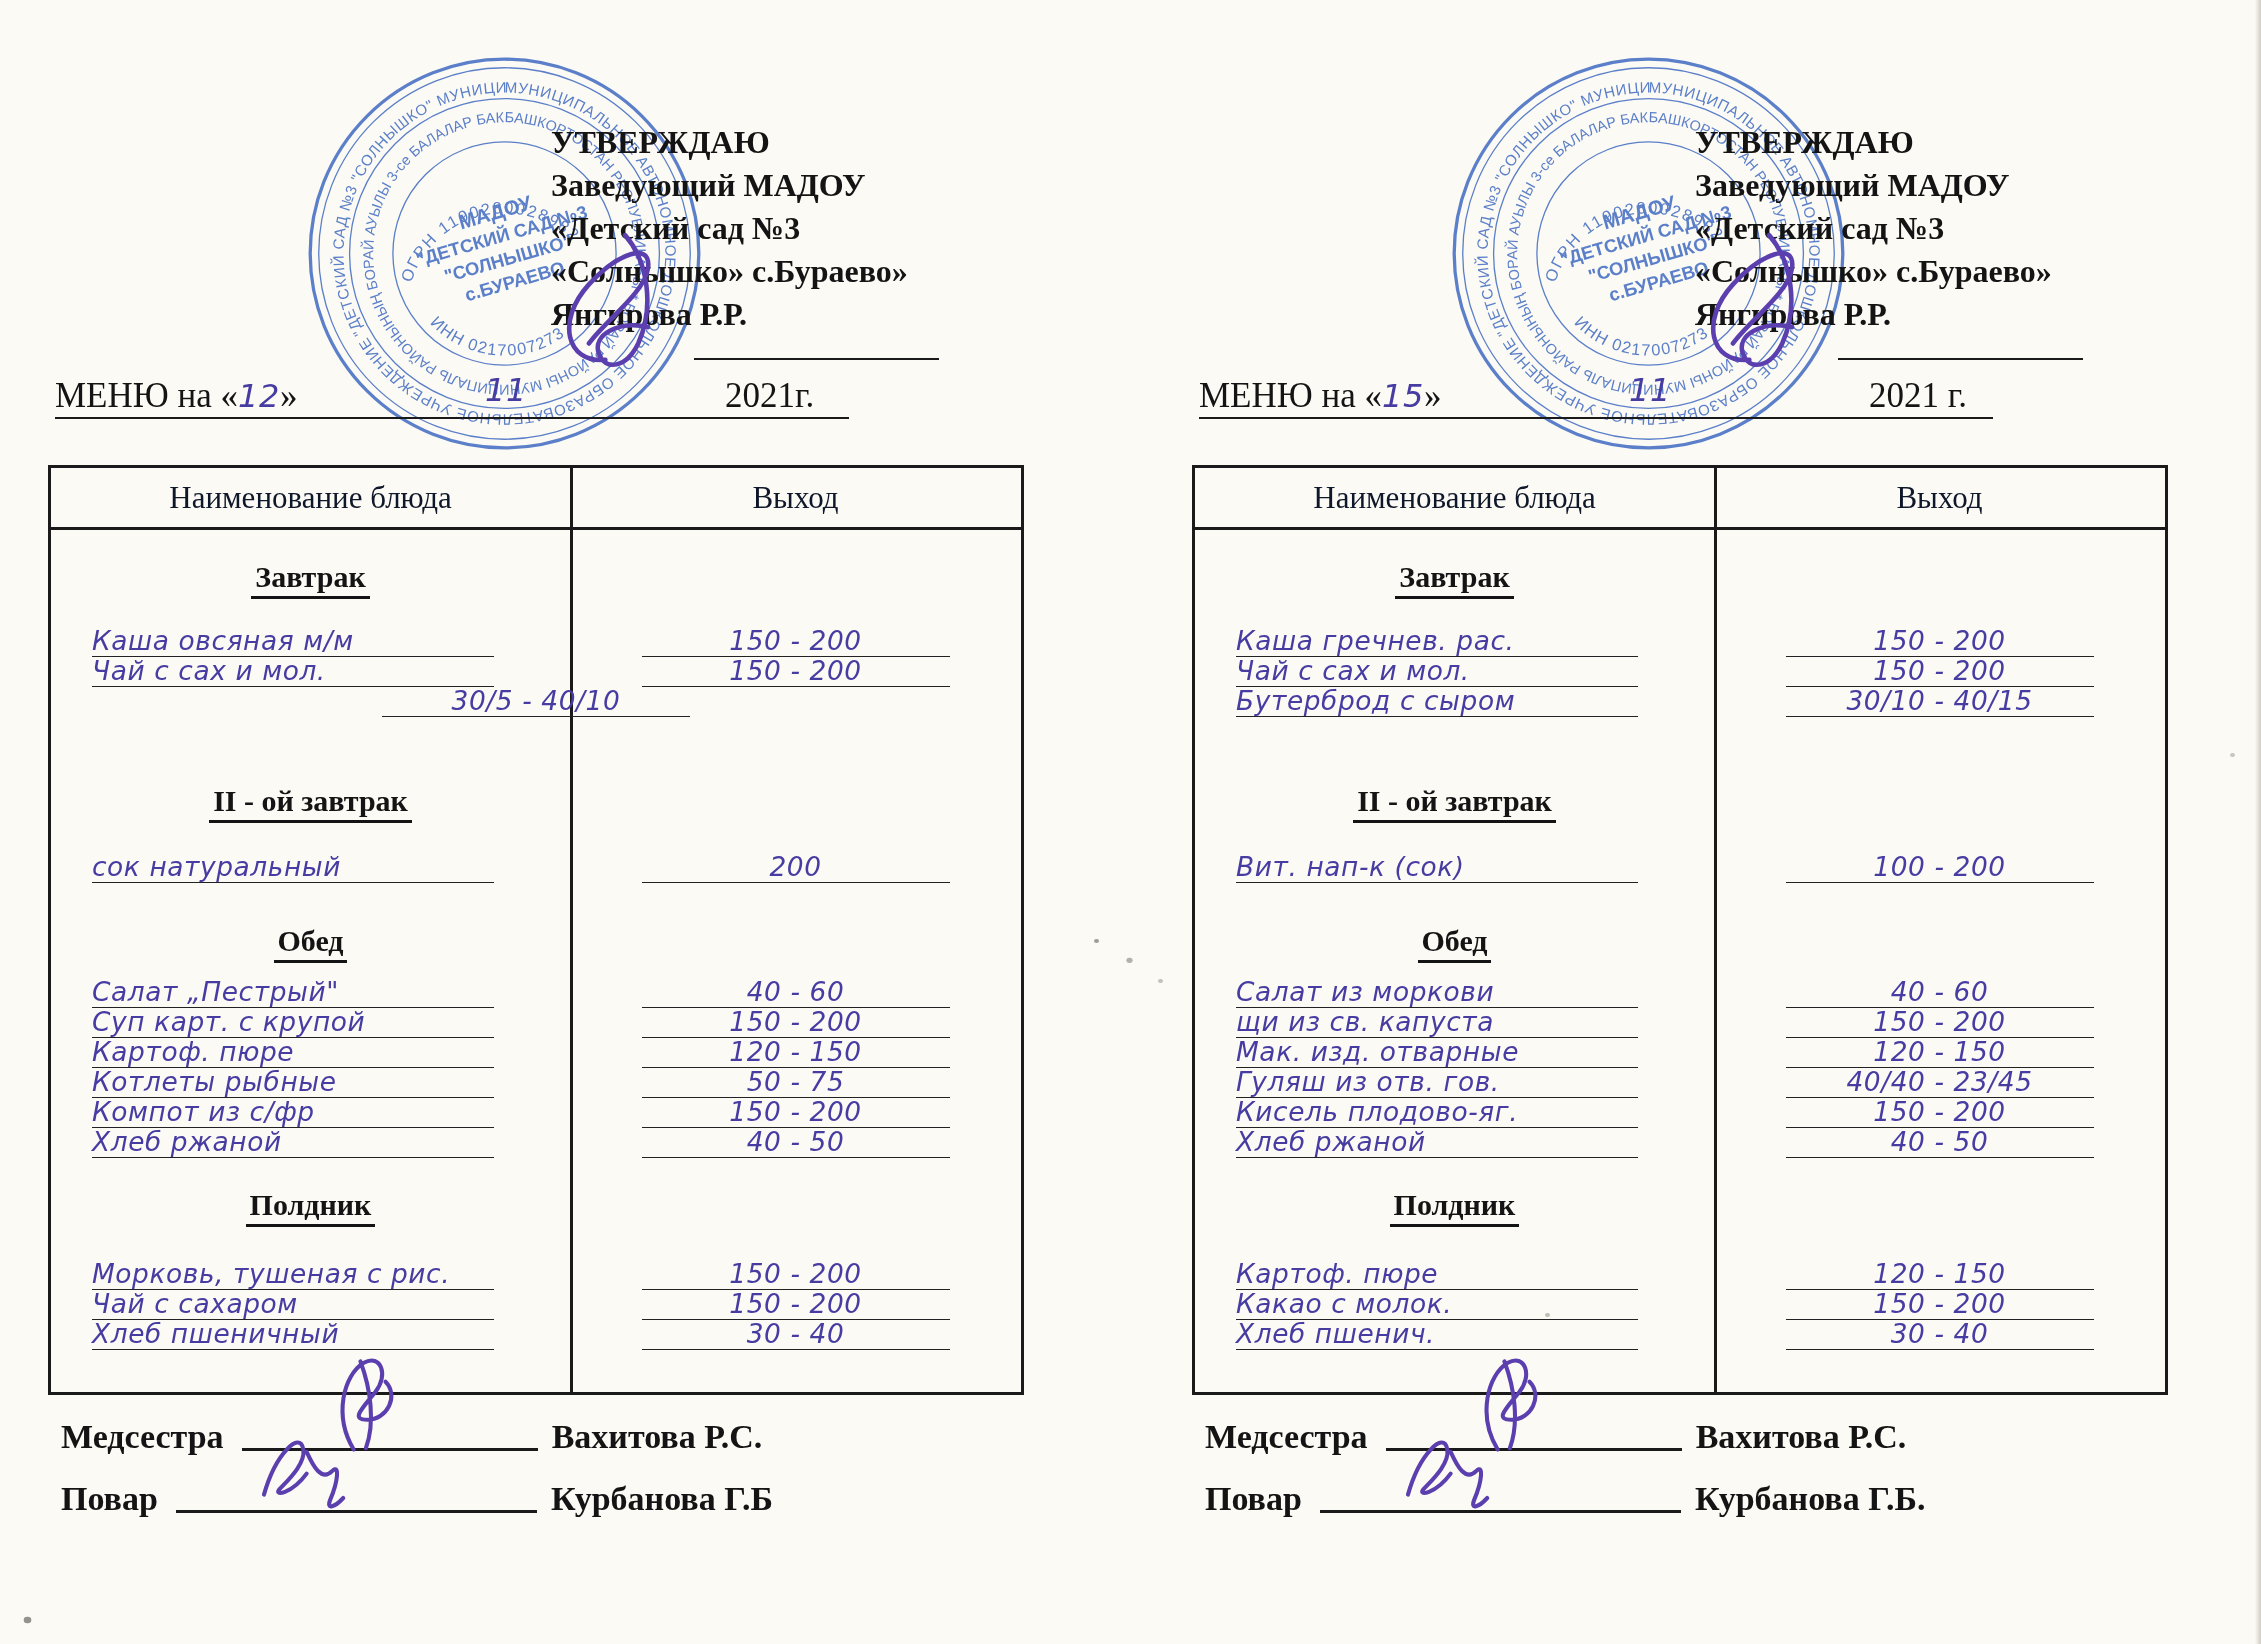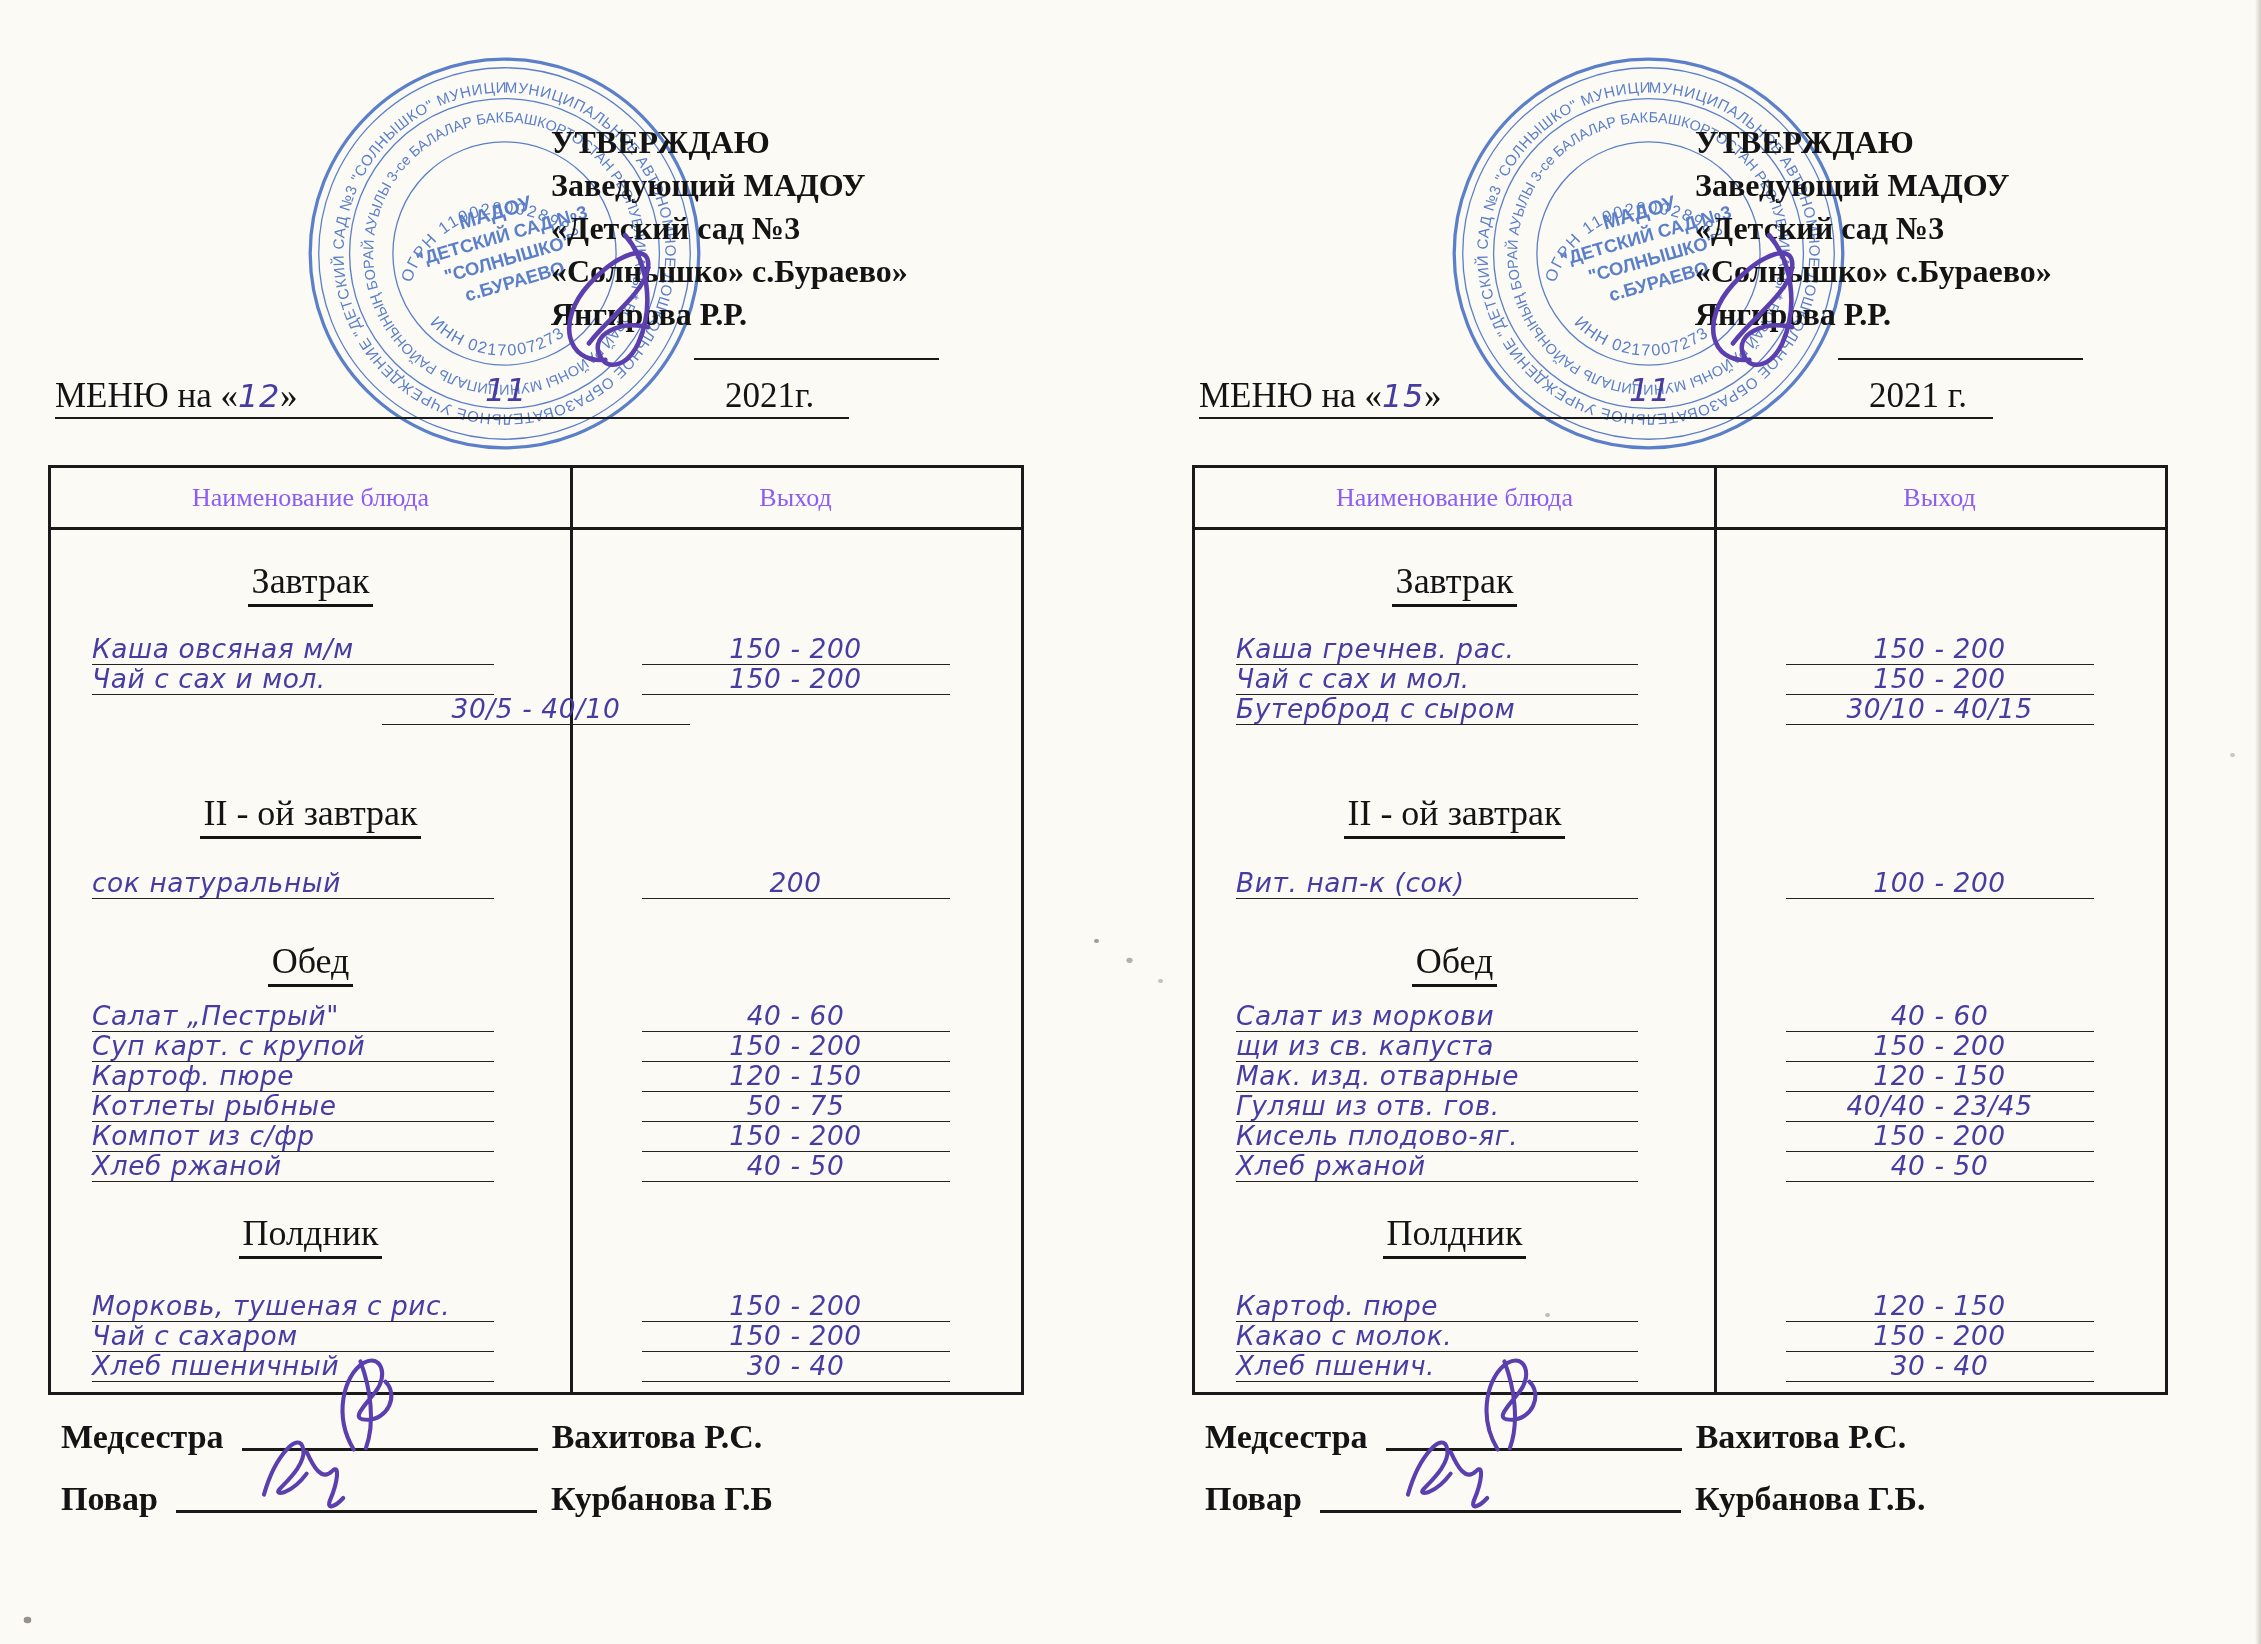"Наименование блюда" .th { color: #8b5cf6 -> #0f172a; font-size: 26px -> 31px }
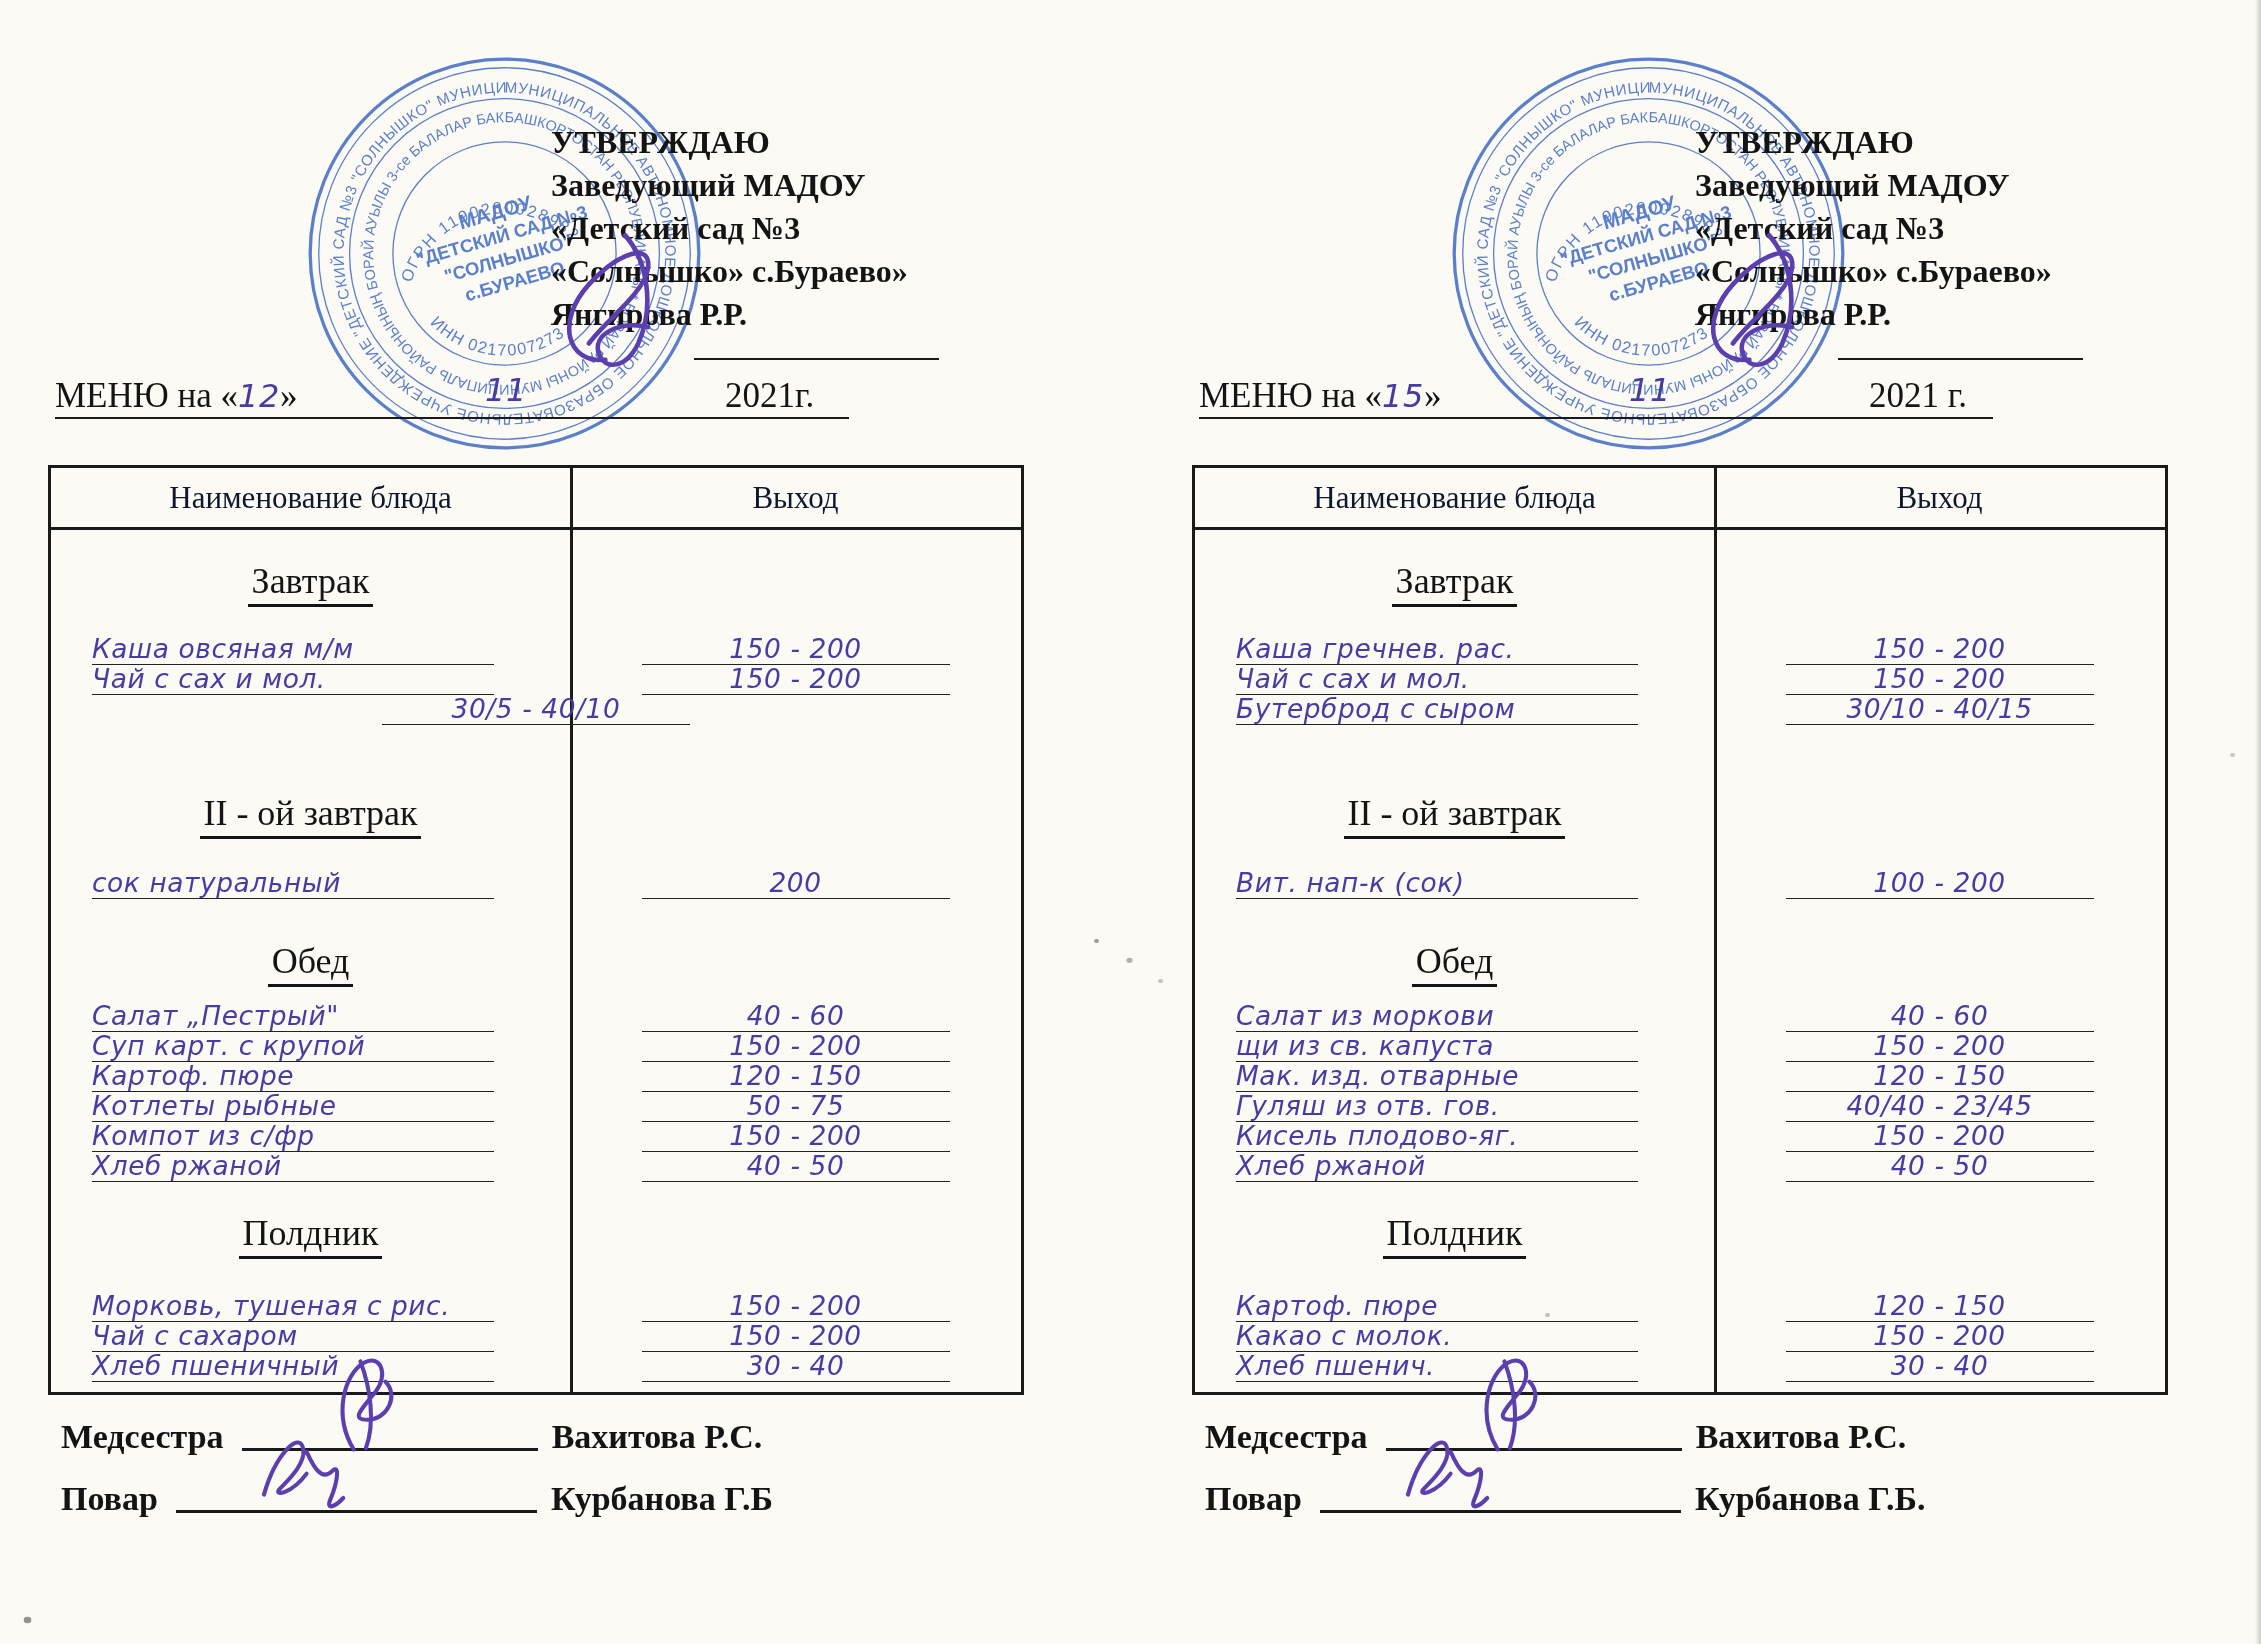"Завтрак" .sec-title span { font-size: 36px -> 30px; font-weight: normal -> bold }
